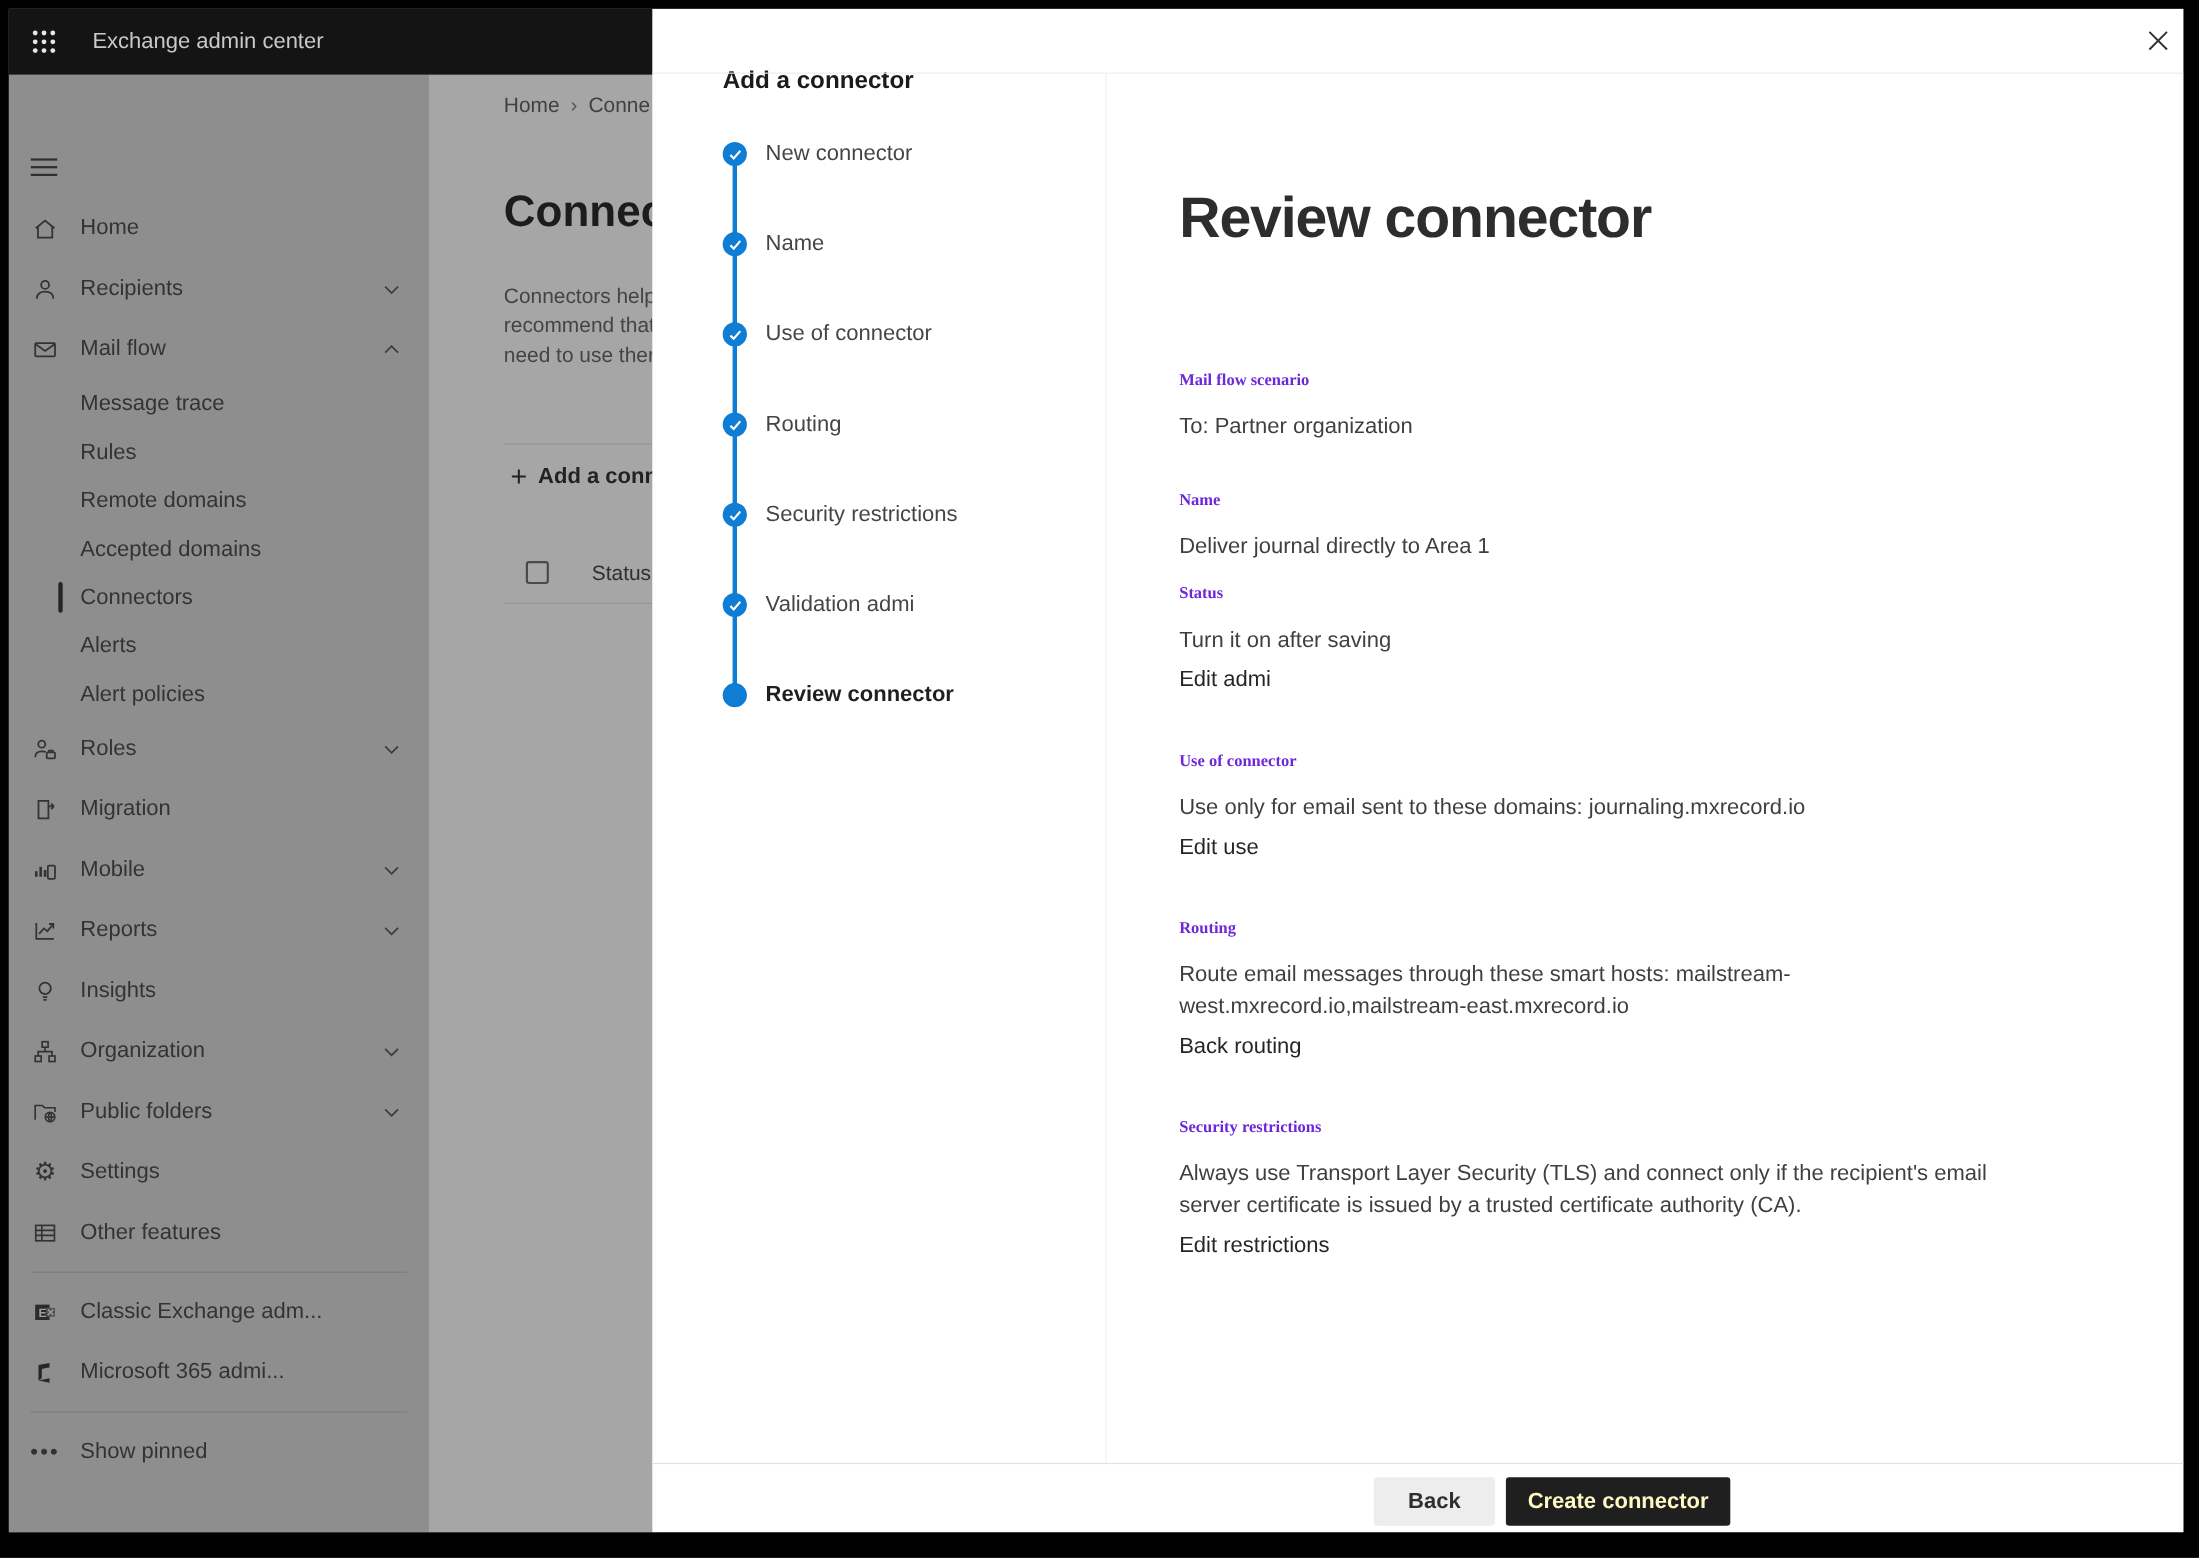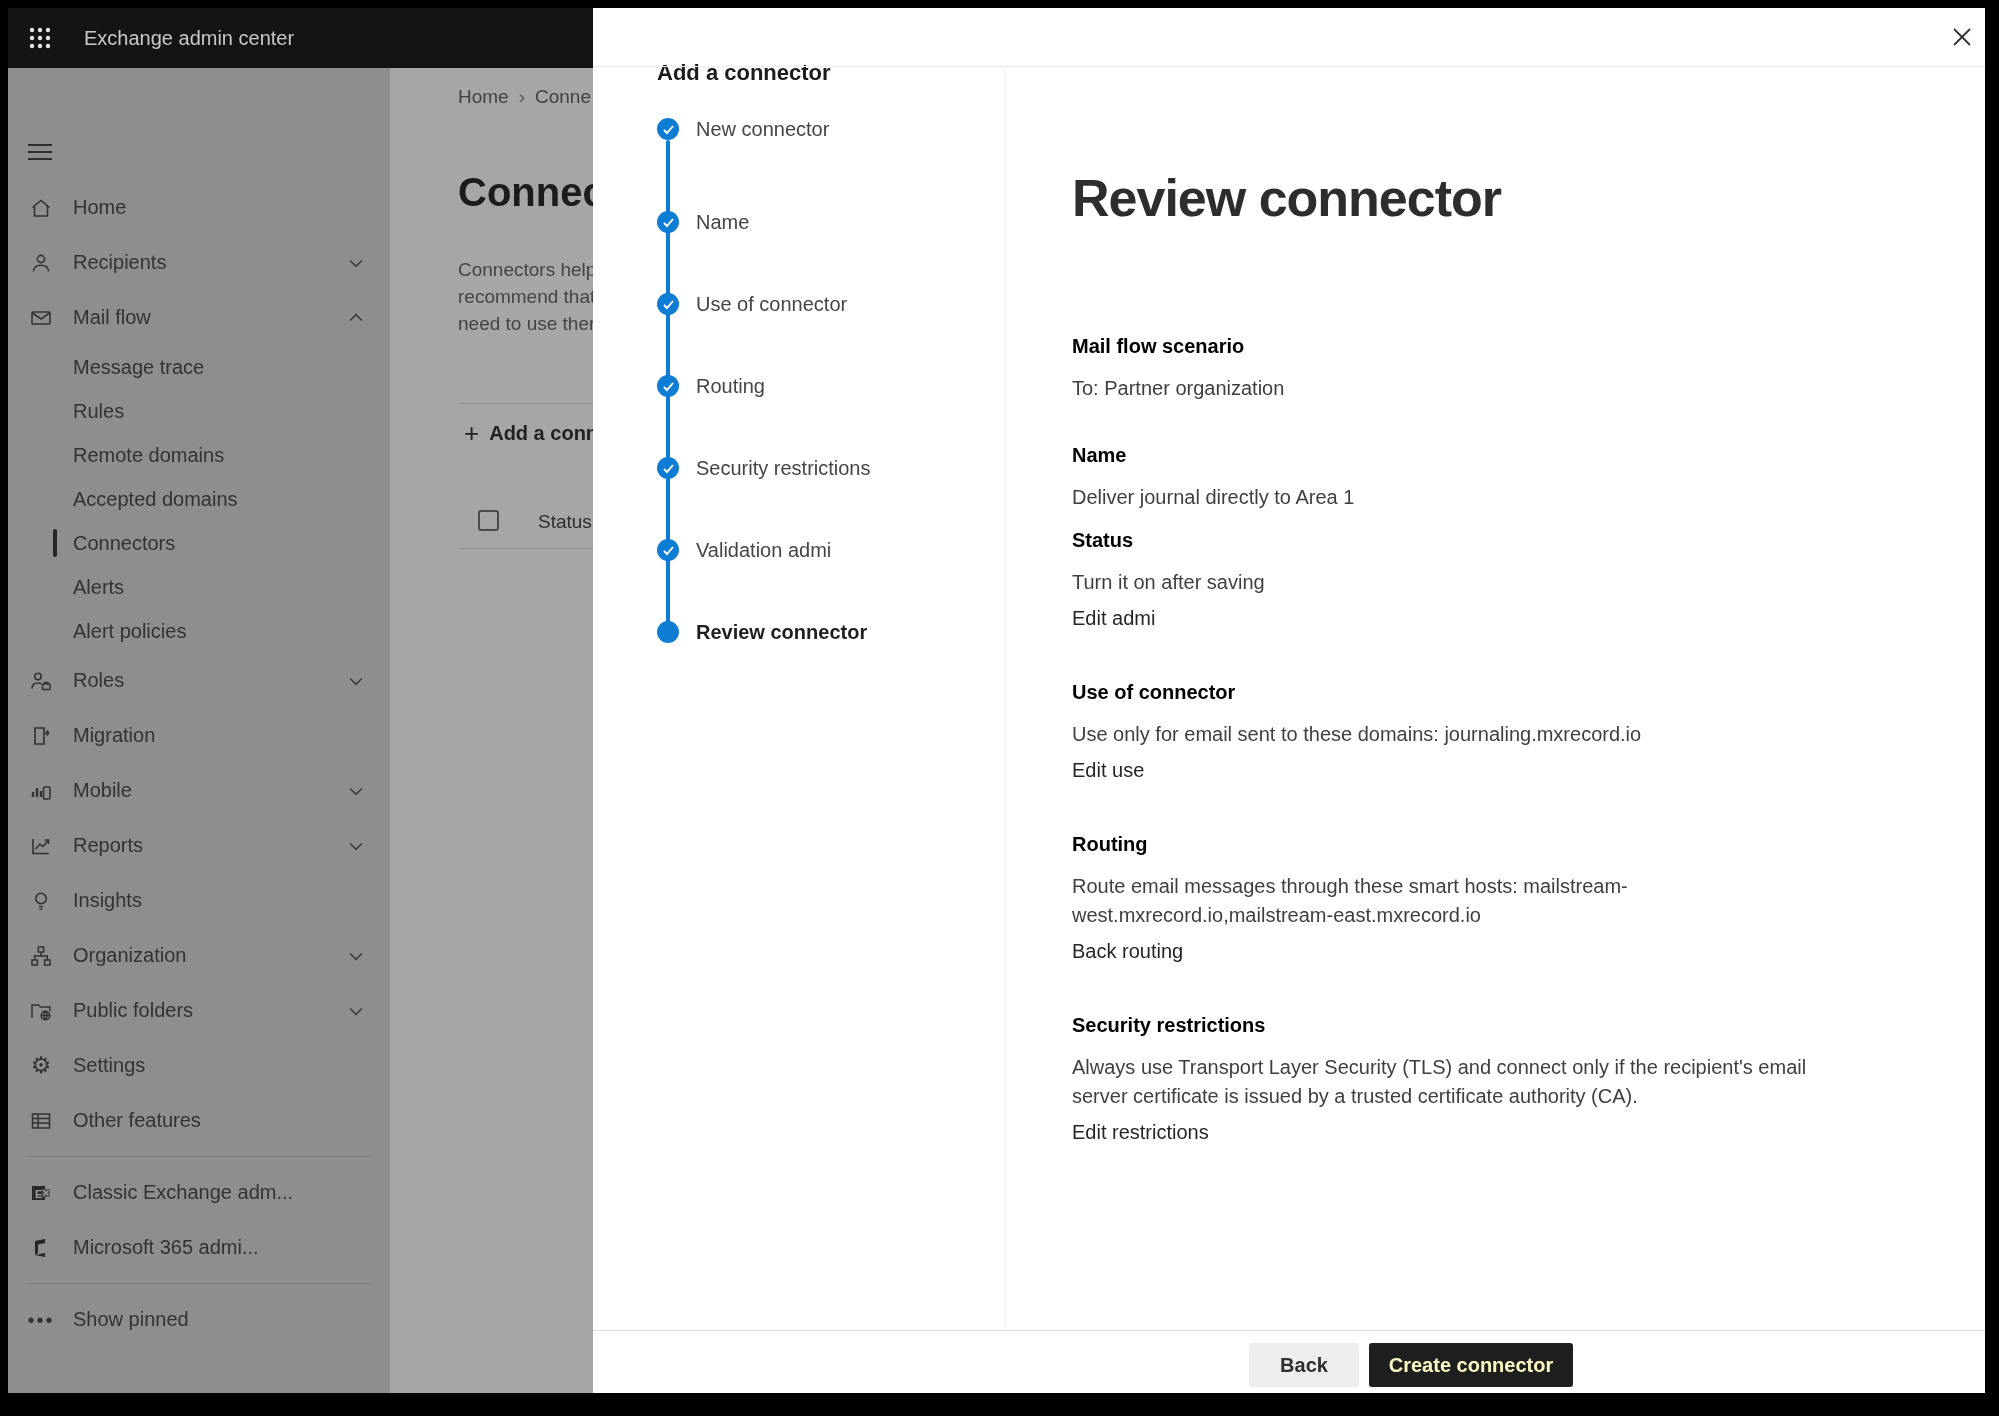"New connector" div.step { top: 104px -> 115px }
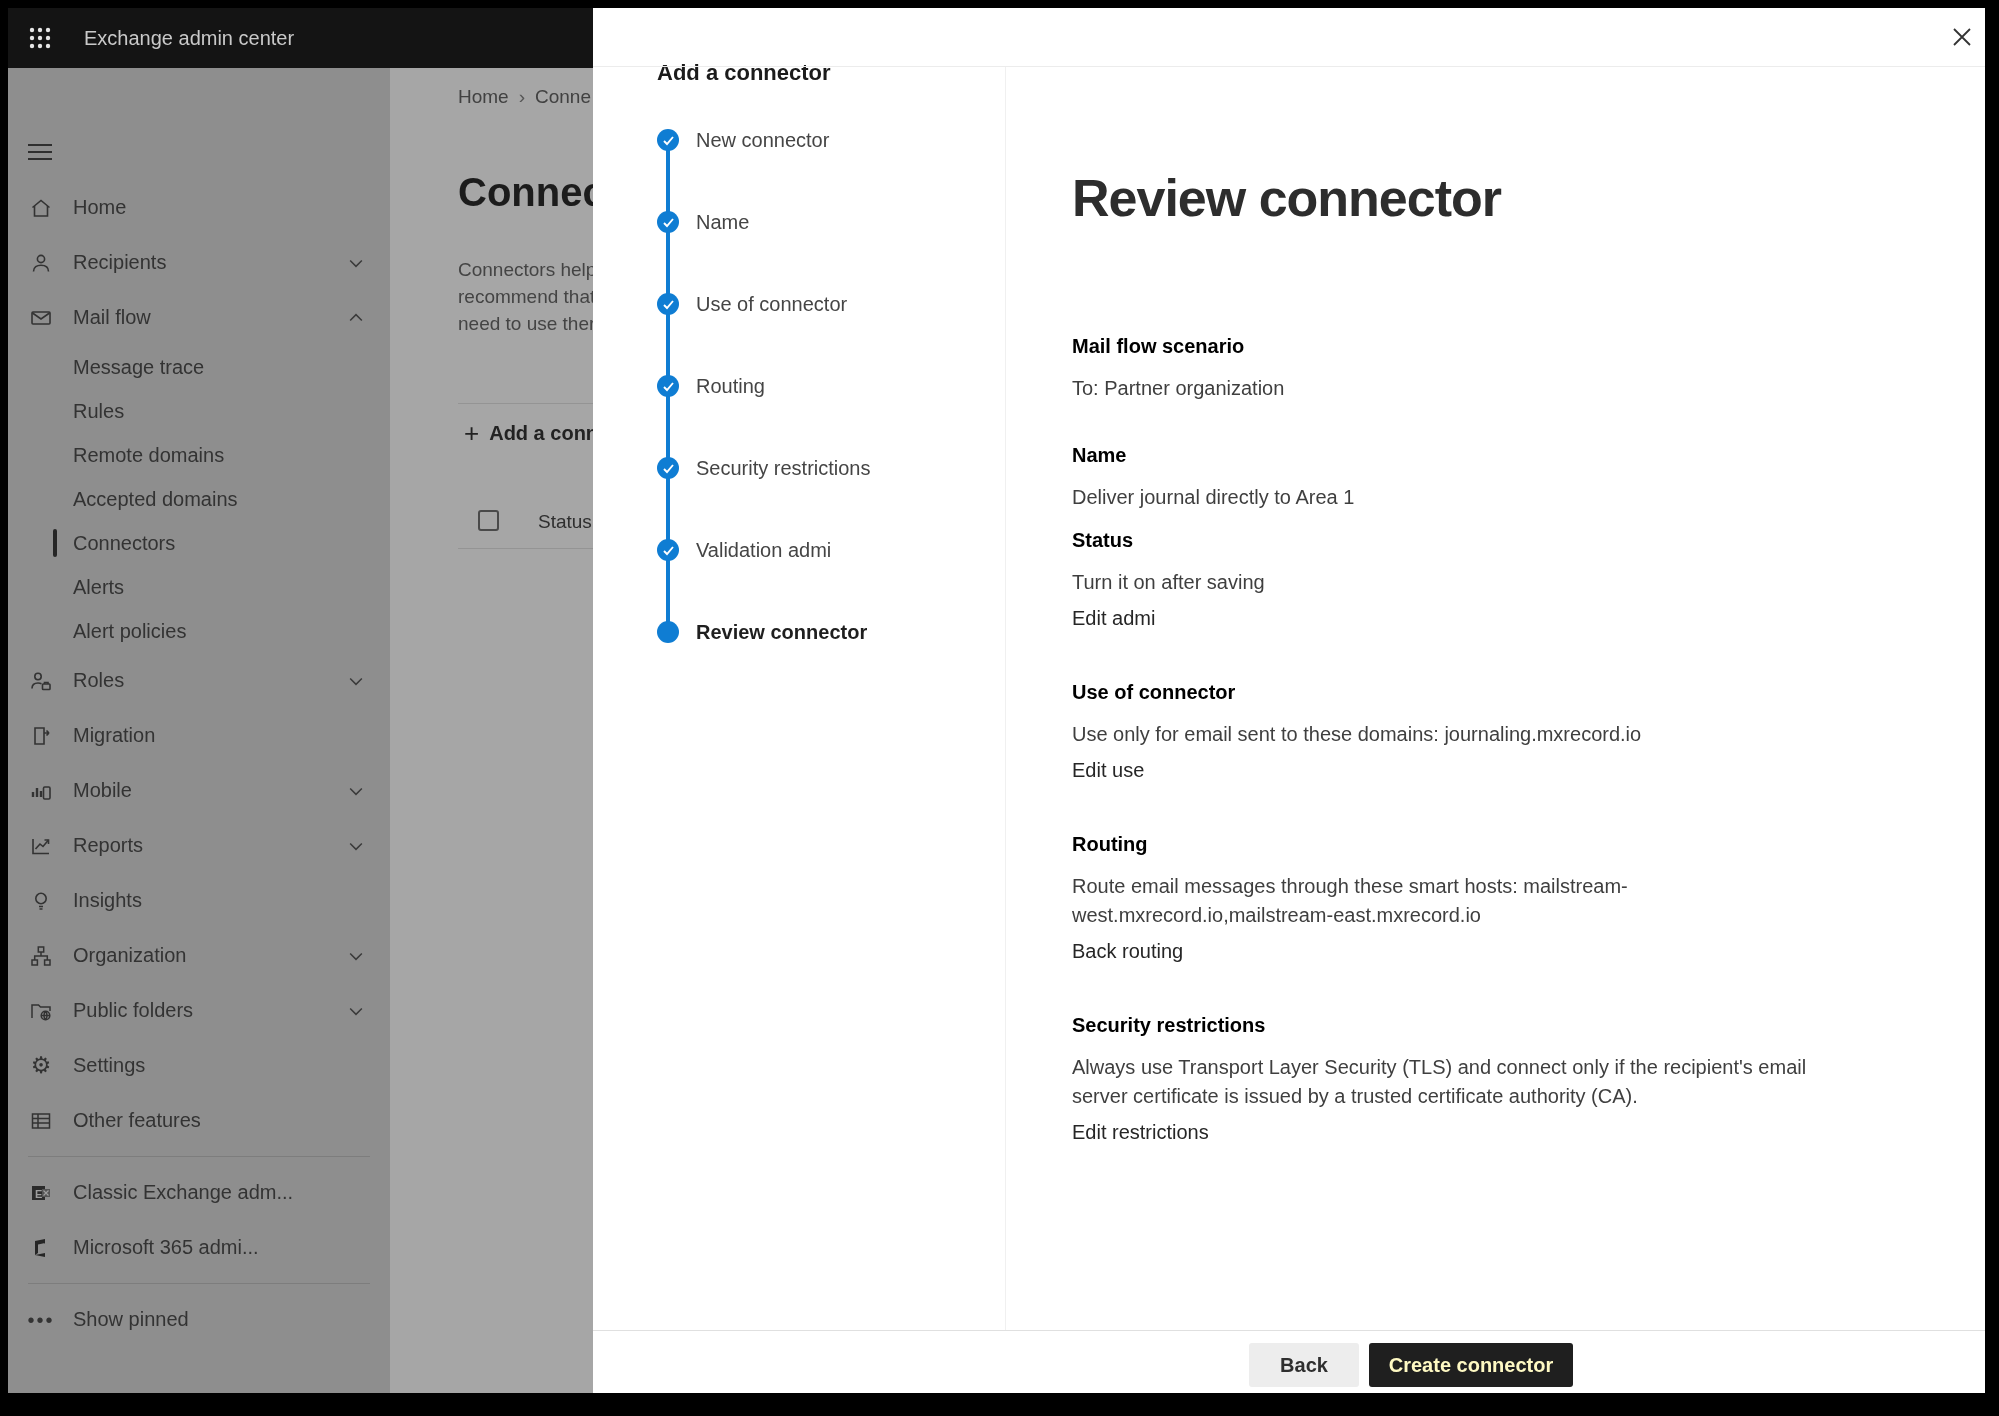"Mail flow scenario" .section h3 { color: #000000 -> #6d28d9; font-family: none -> Liberation Serif, serif; font-size: 20px -> 15px }
